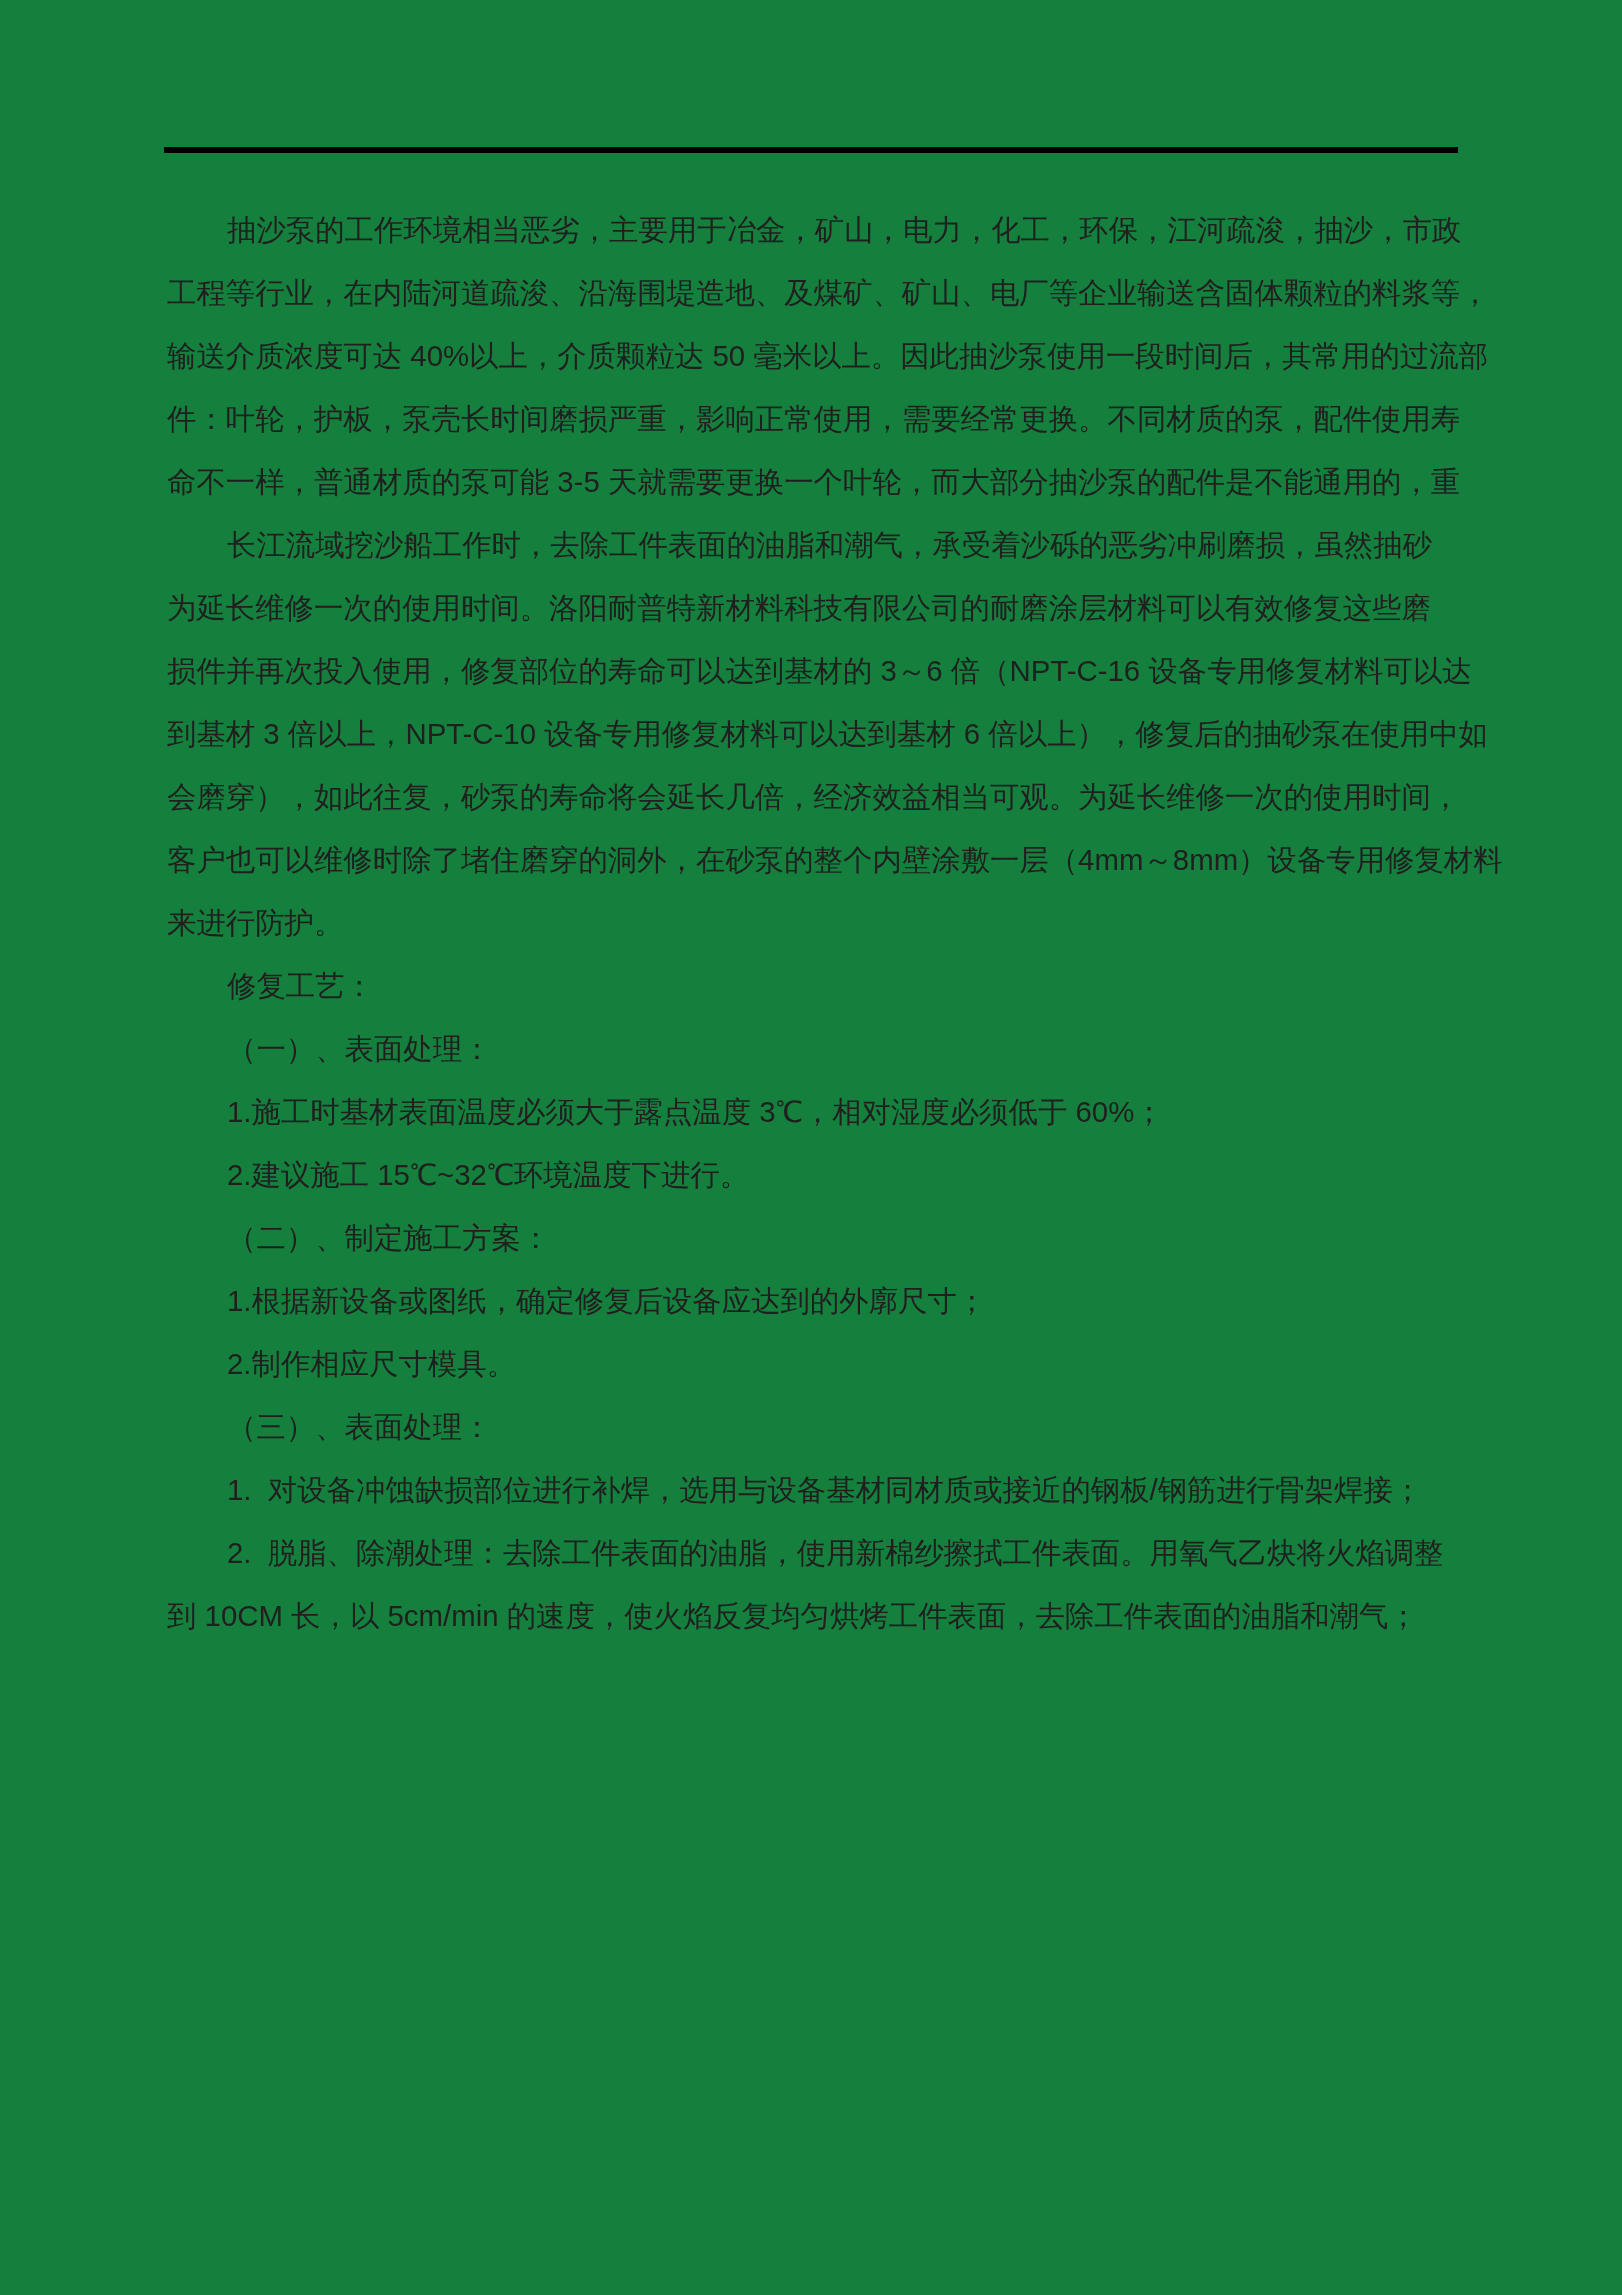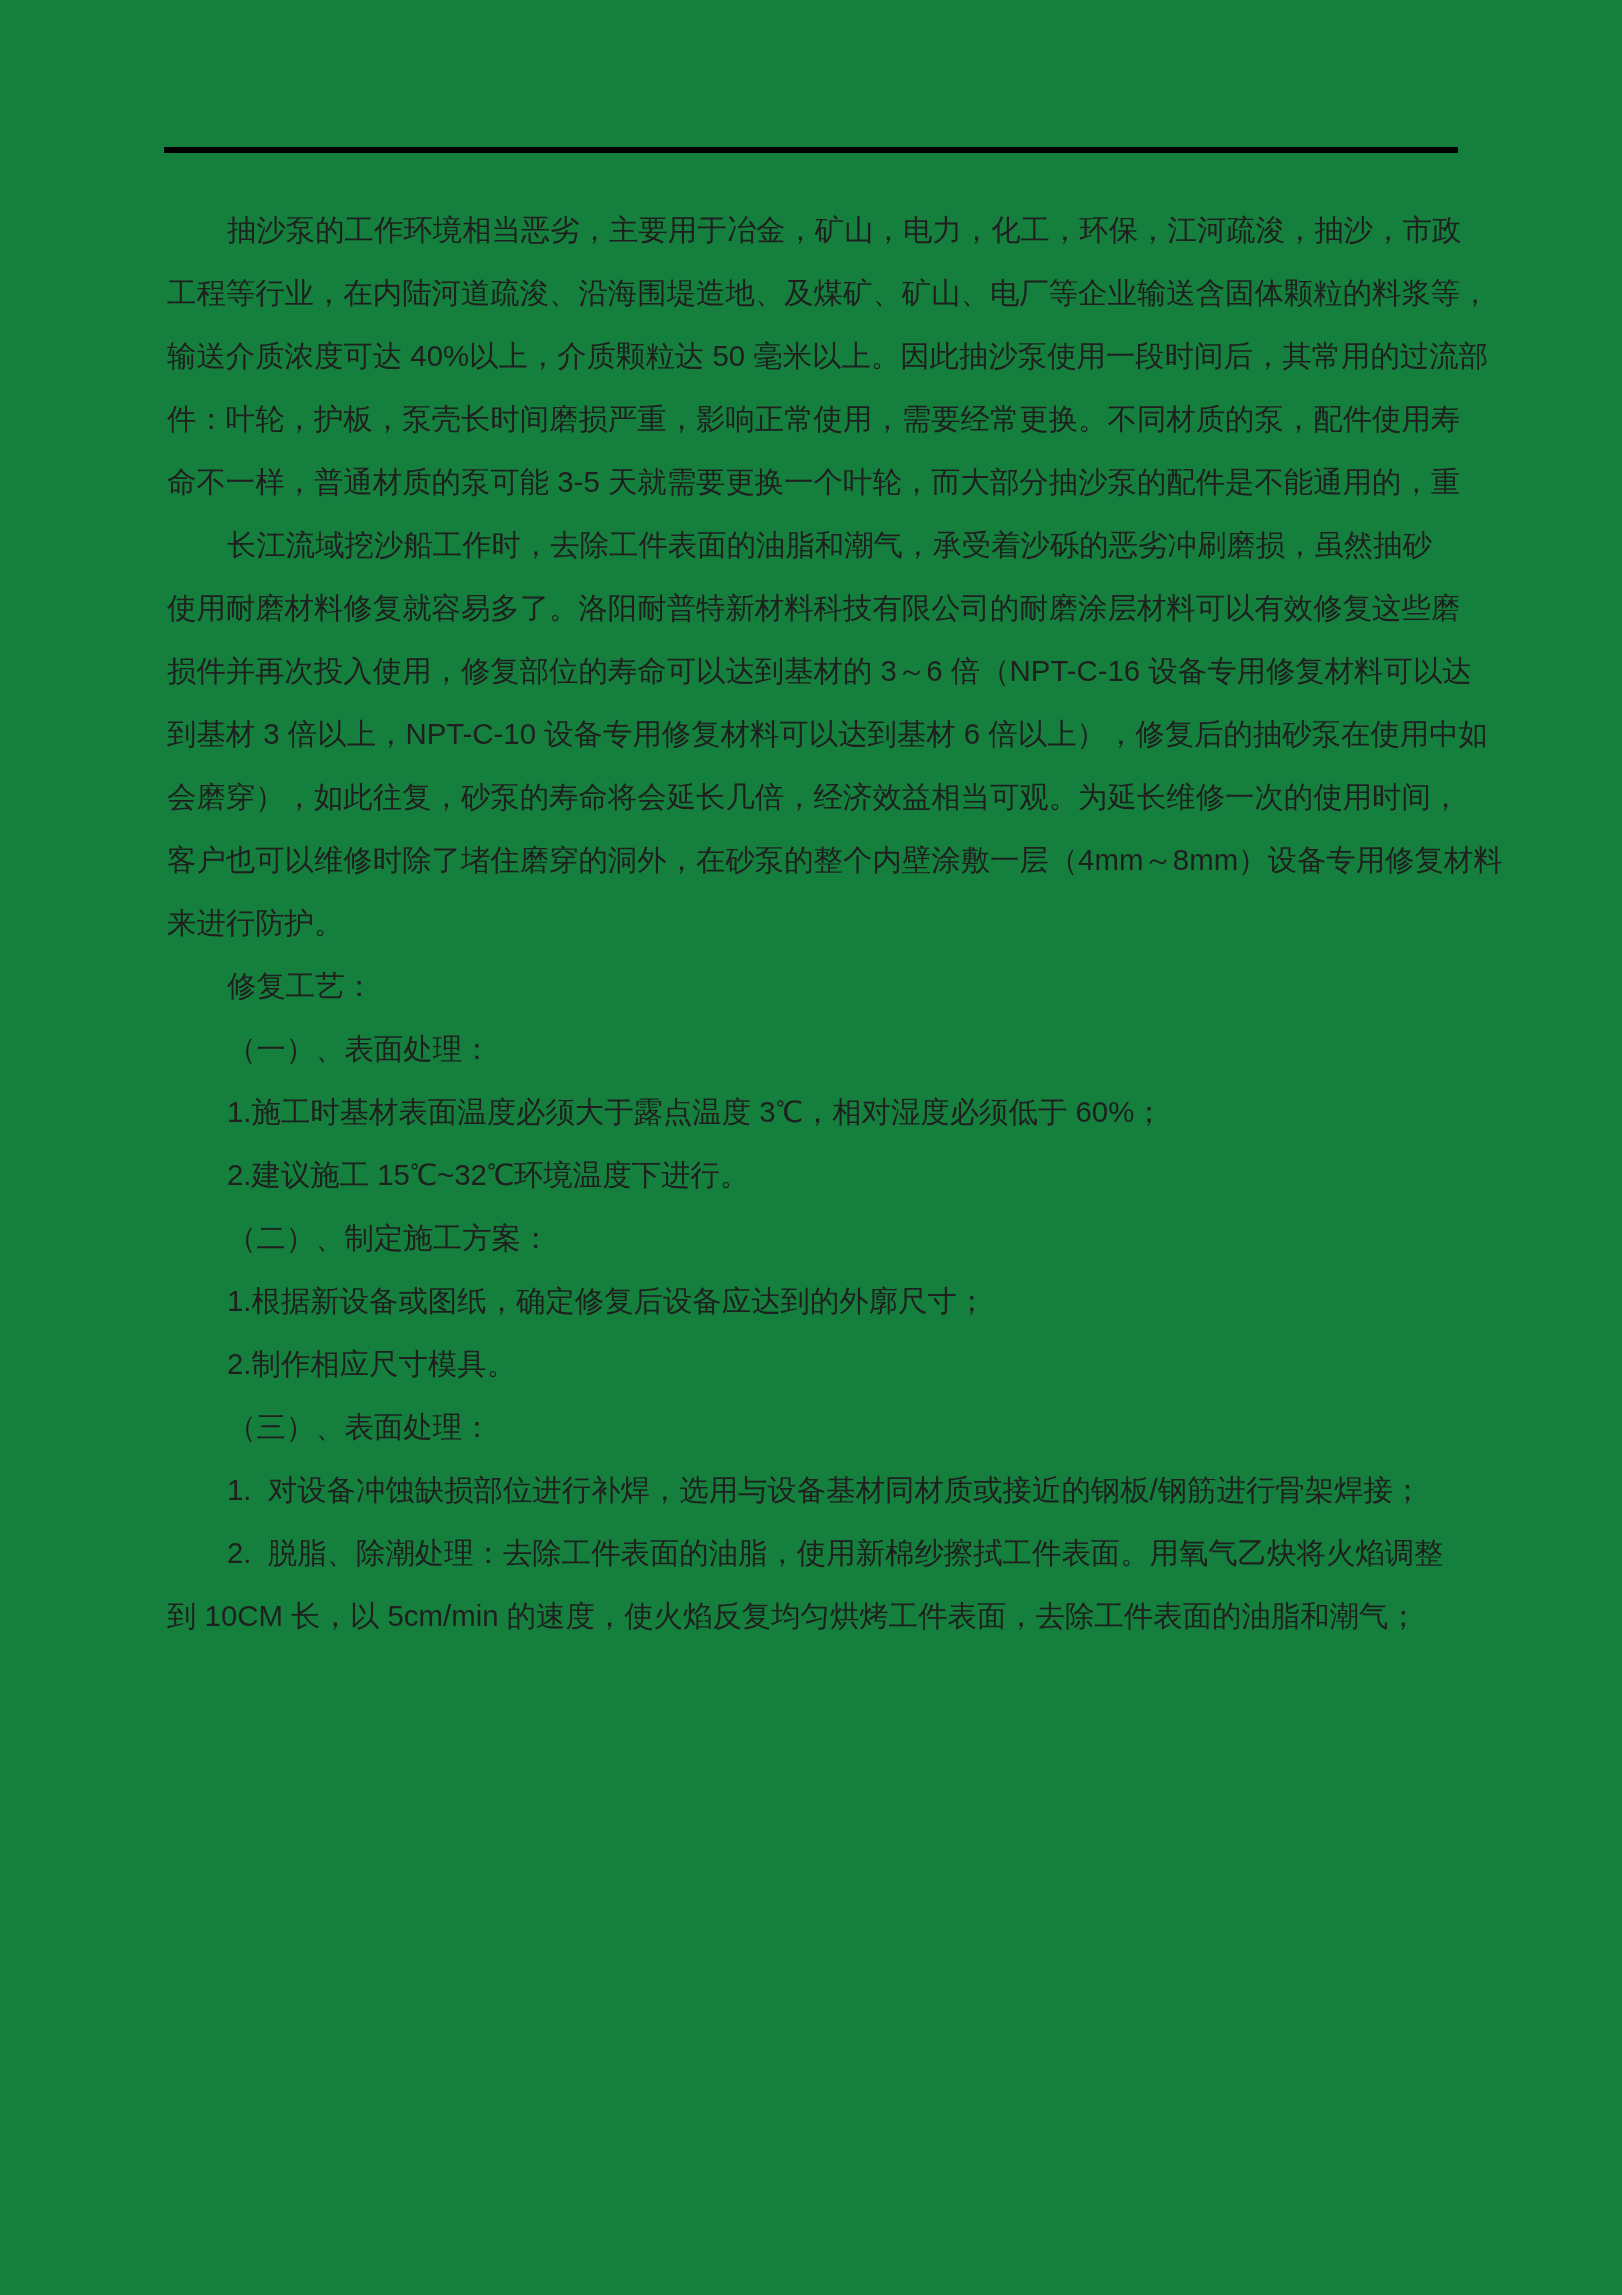"使用耐磨材料修复就容易多了。洛阳耐普特新材料科技有限公司的耐磨涂层材料可以有效修" div.line { text: 使用耐磨材料修复就容易多了 -> 为延长维修一次的使用时间 }
